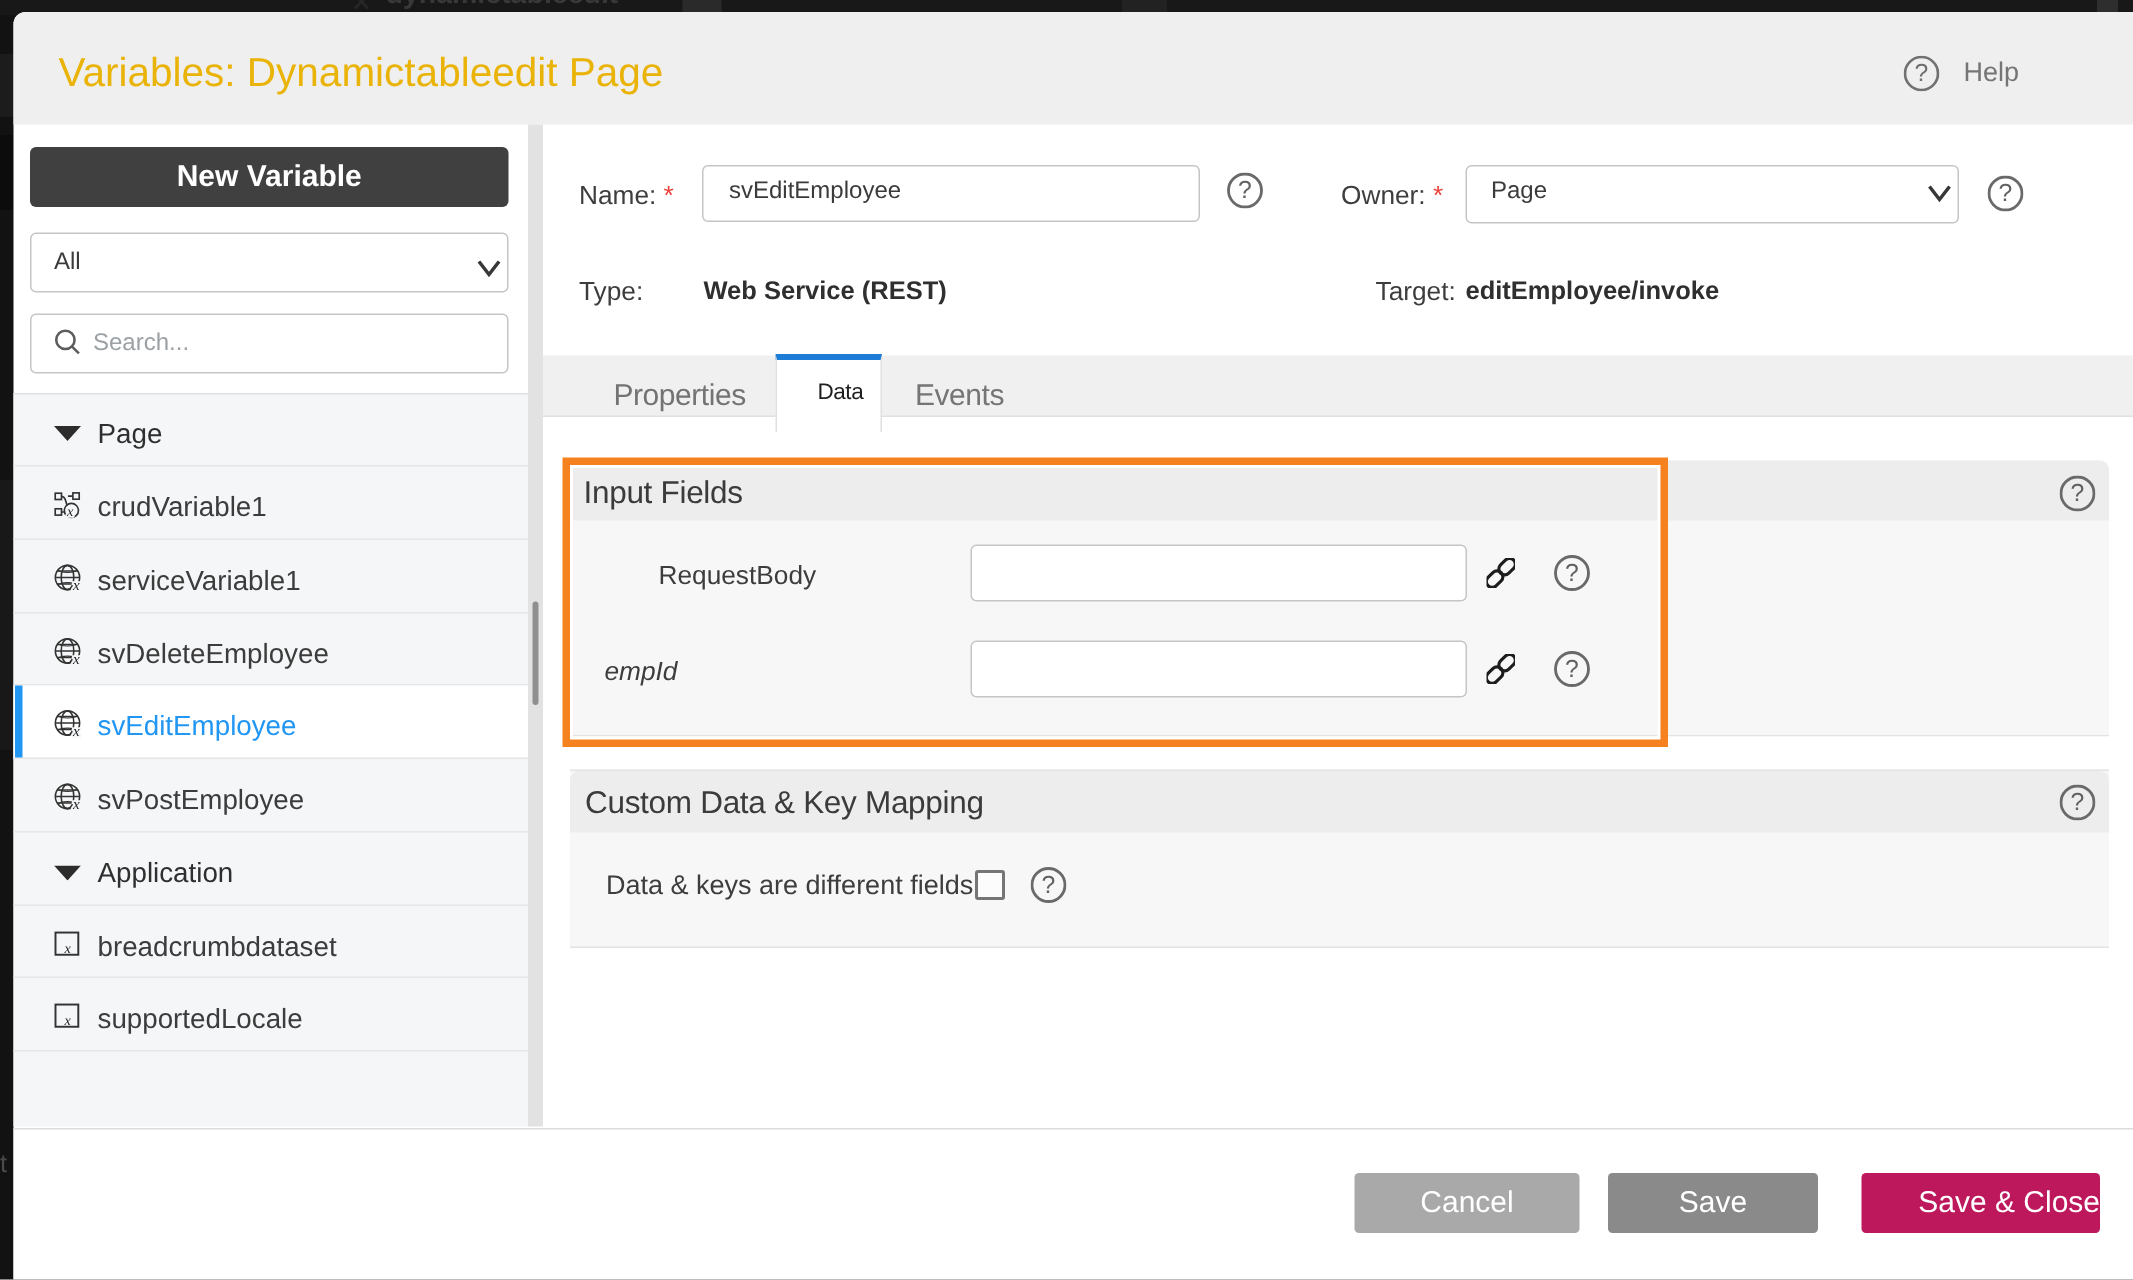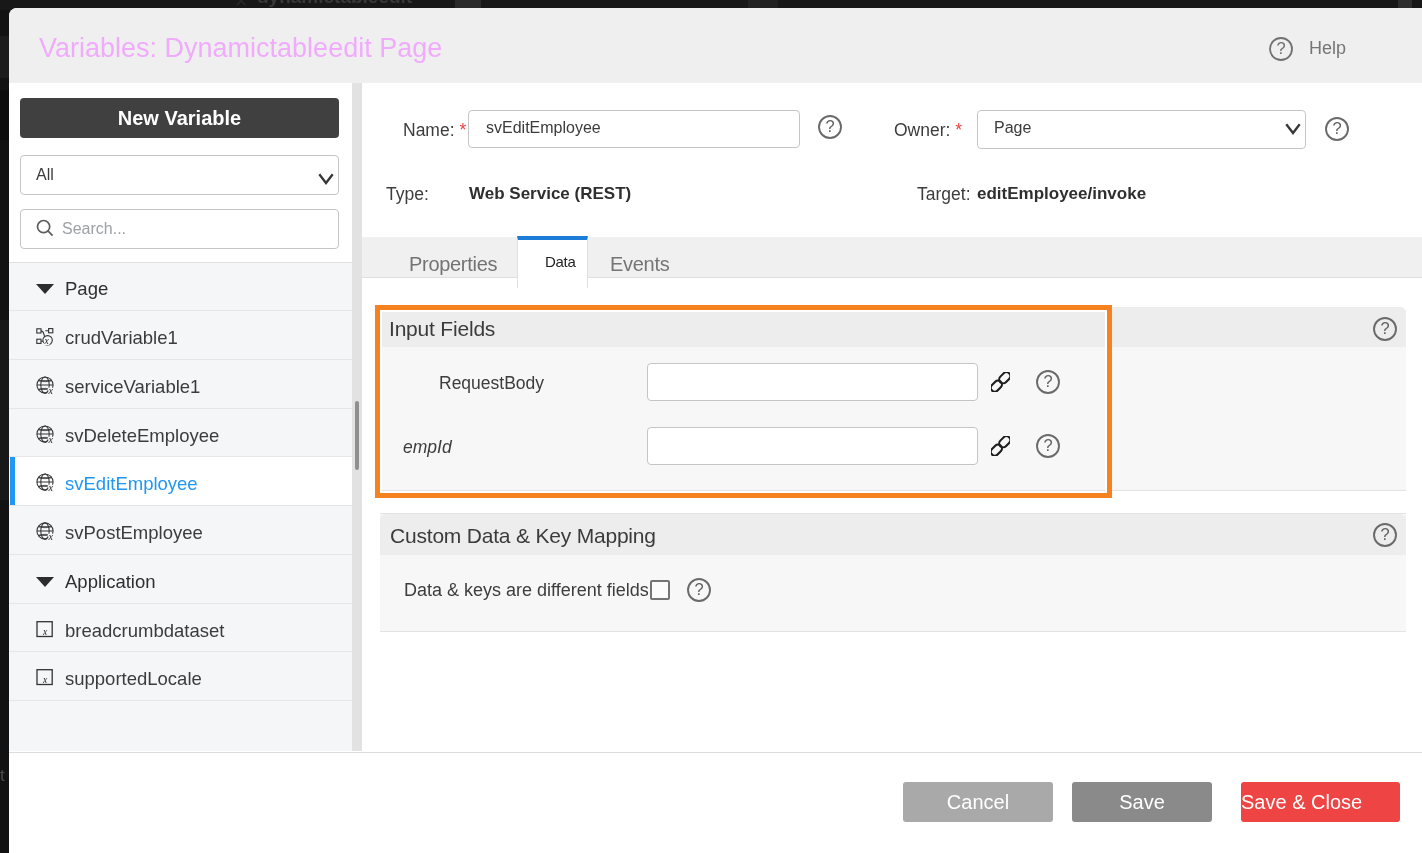"Variables: Dynamictableedit Page" div.ab { color: #f0abfc -> #eab308 }
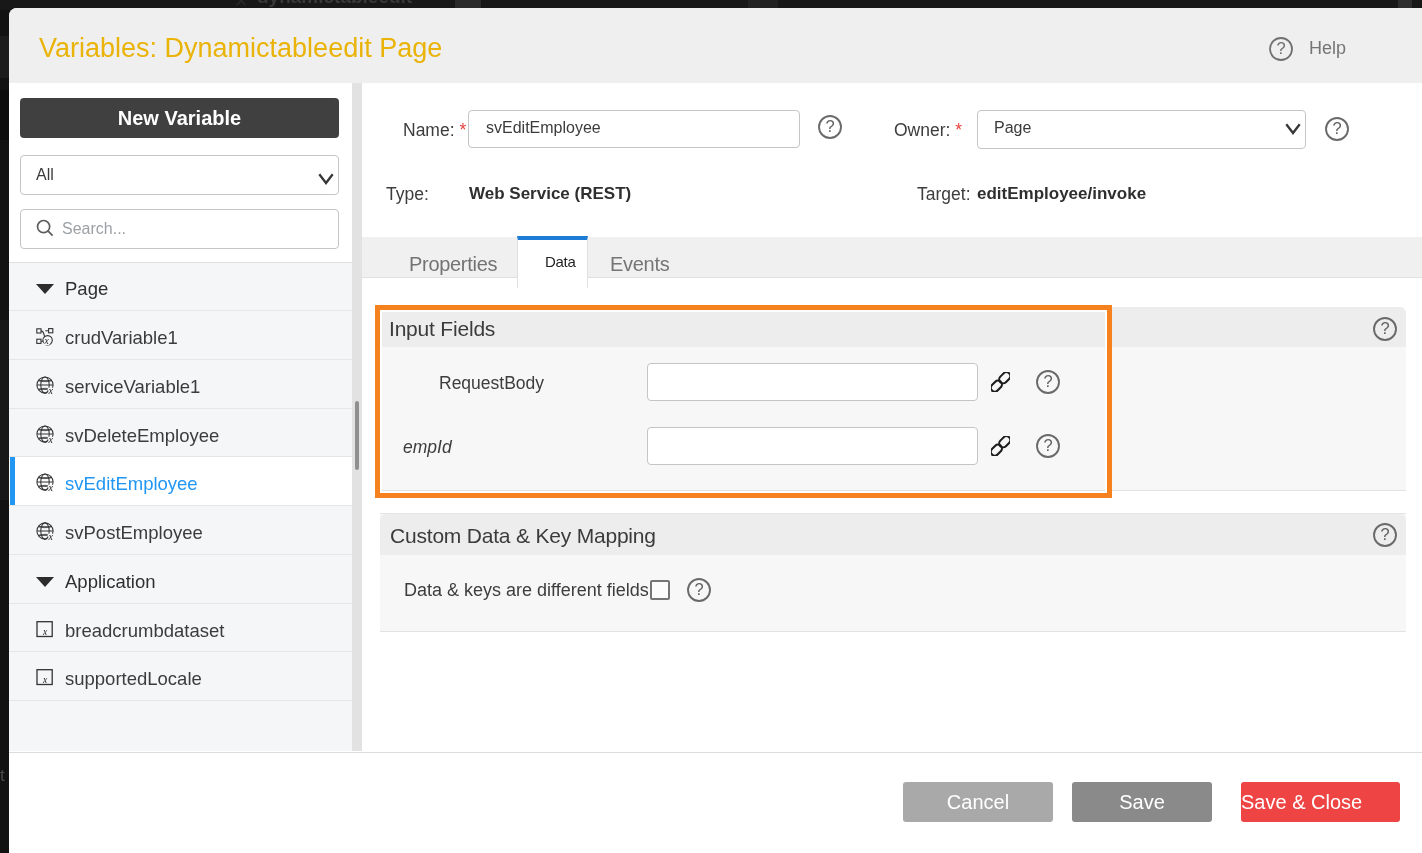"Name: *" div.ab { left: 403px -> 386px }
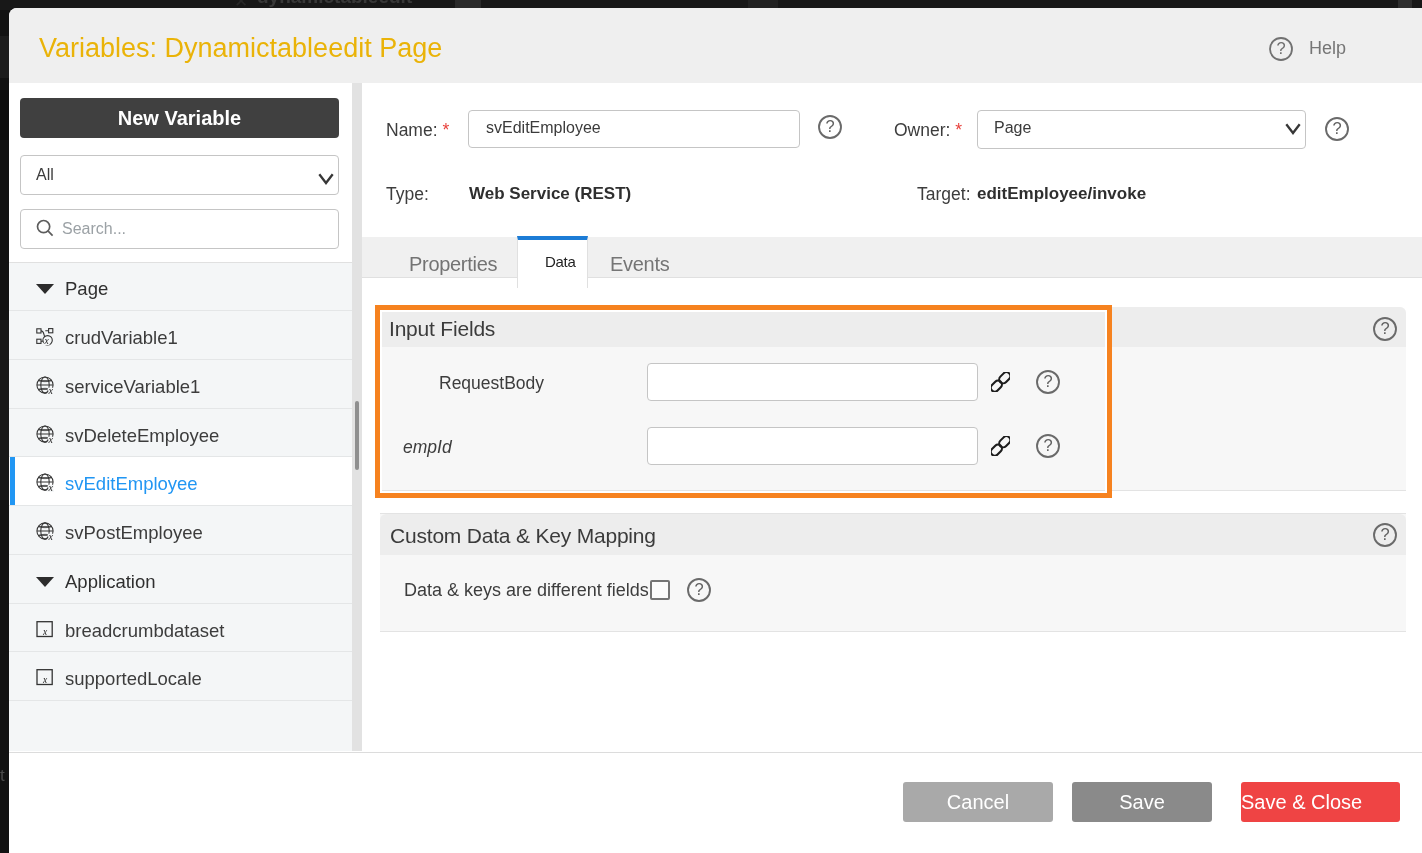"Save & Close" div.ab { background: #ef4444 -> #be185d; text-align: left -> right }
